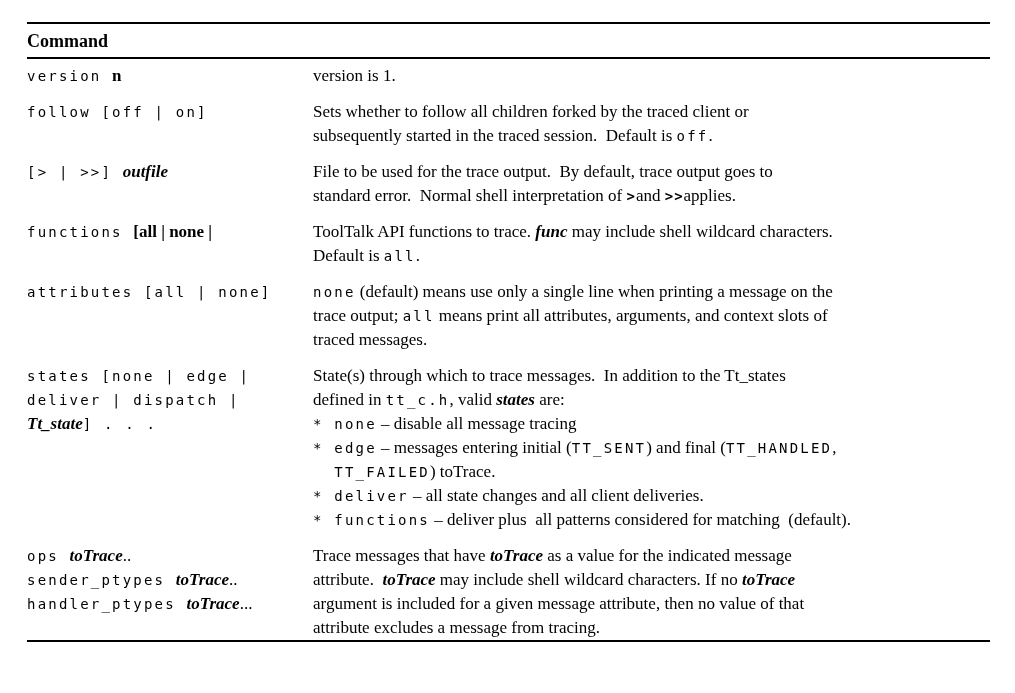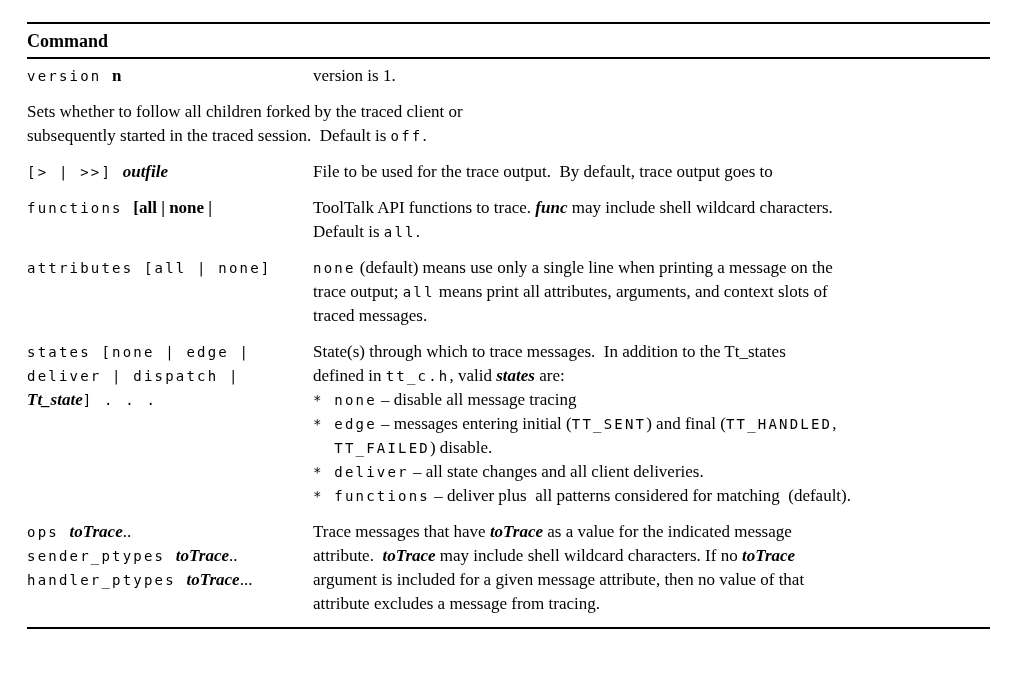"Command" .ref-table { padding-bottom: 11px -> 0 }
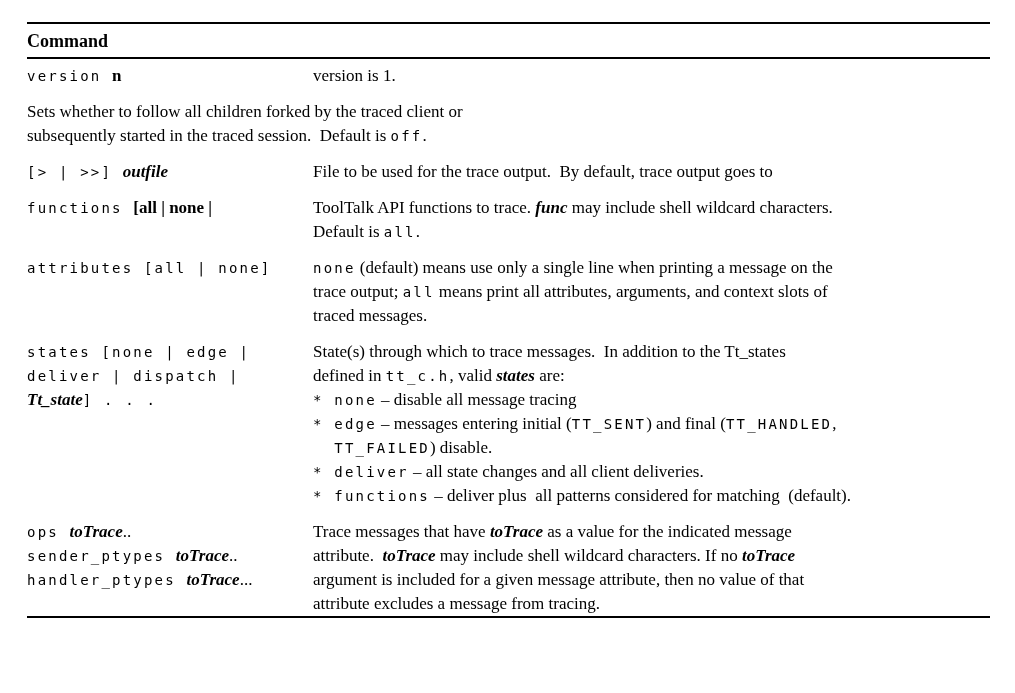"follow [off | on]" div.cell-cmd { html: none -> <div> <div><span>follow [off | on]</span></div> </div> }
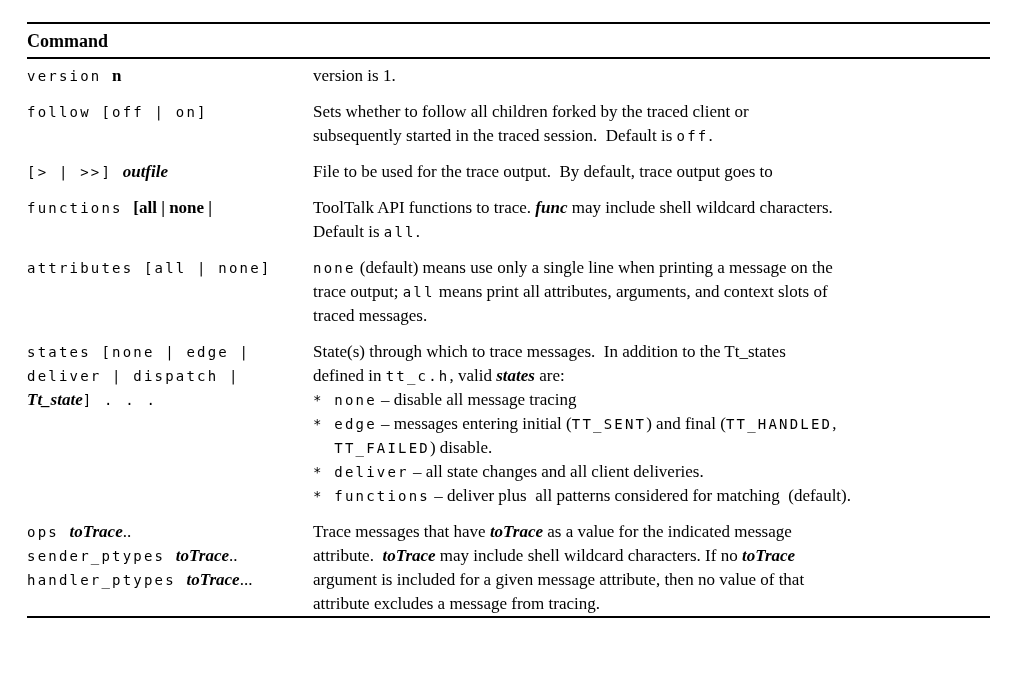"standard error. Normal shell" div.line { html: none -> <div><span>standard error. Normal shell interpretation of </span><span>&gt;</span><span>and </span><span>&gt;&gt;</span><span>applies.</span></div> }
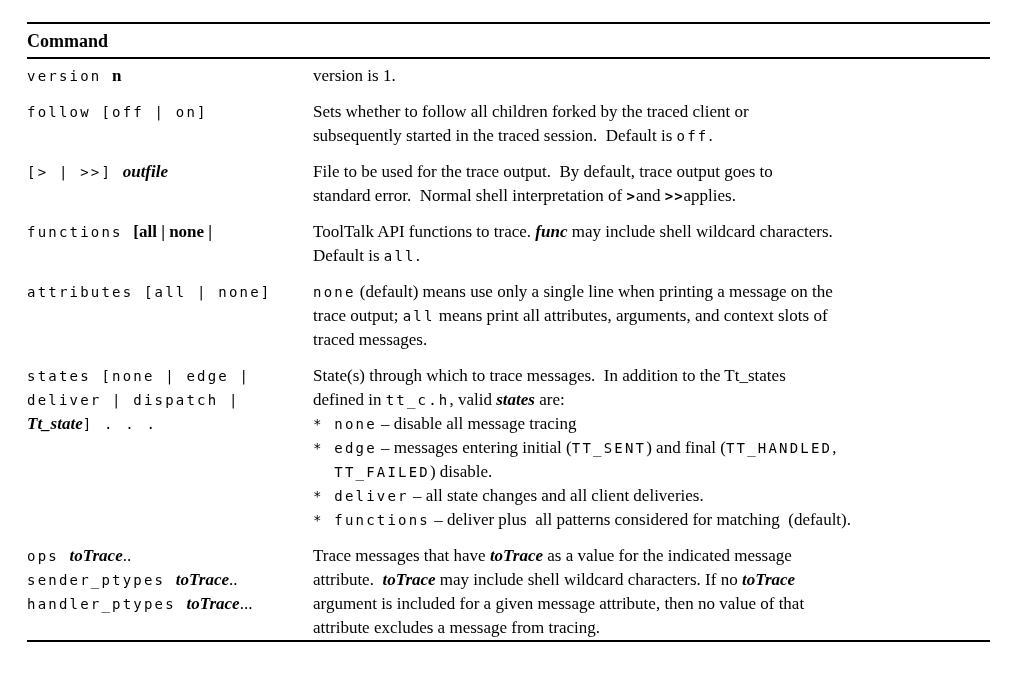") disable." span.seg-serif { text: disable -> toTrace }
